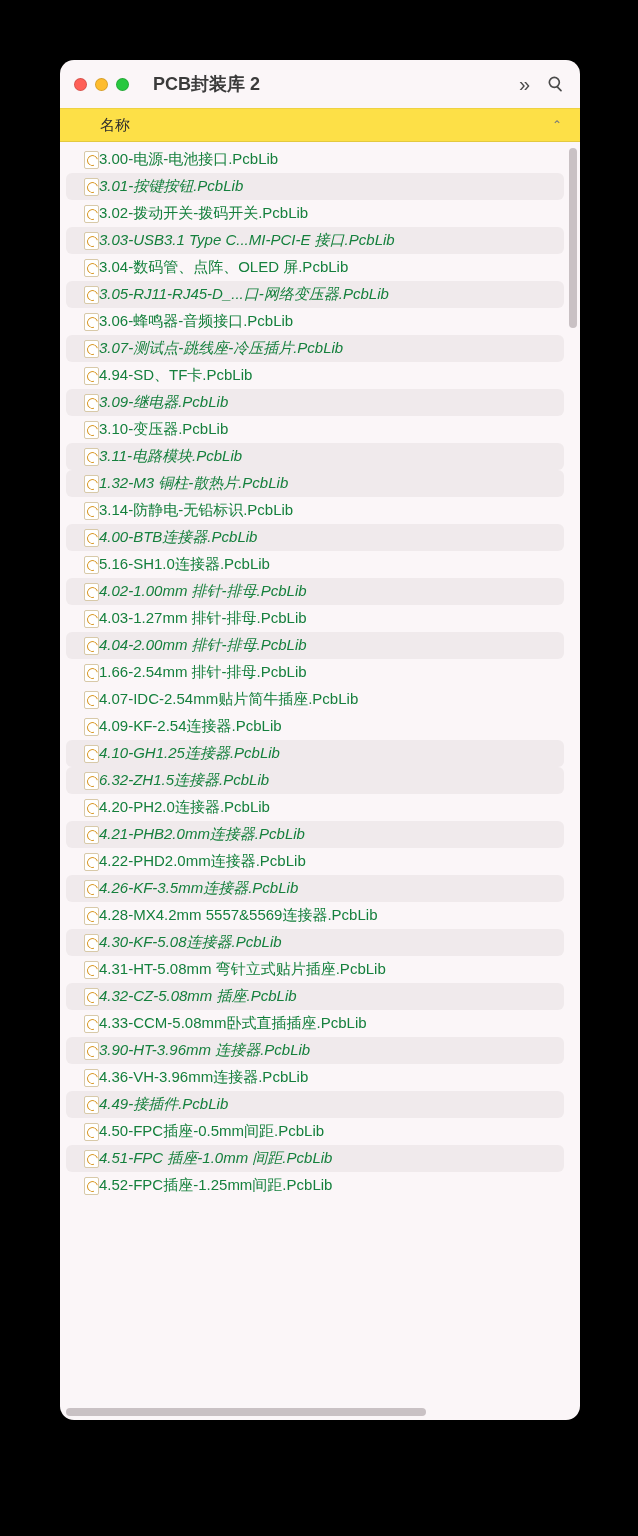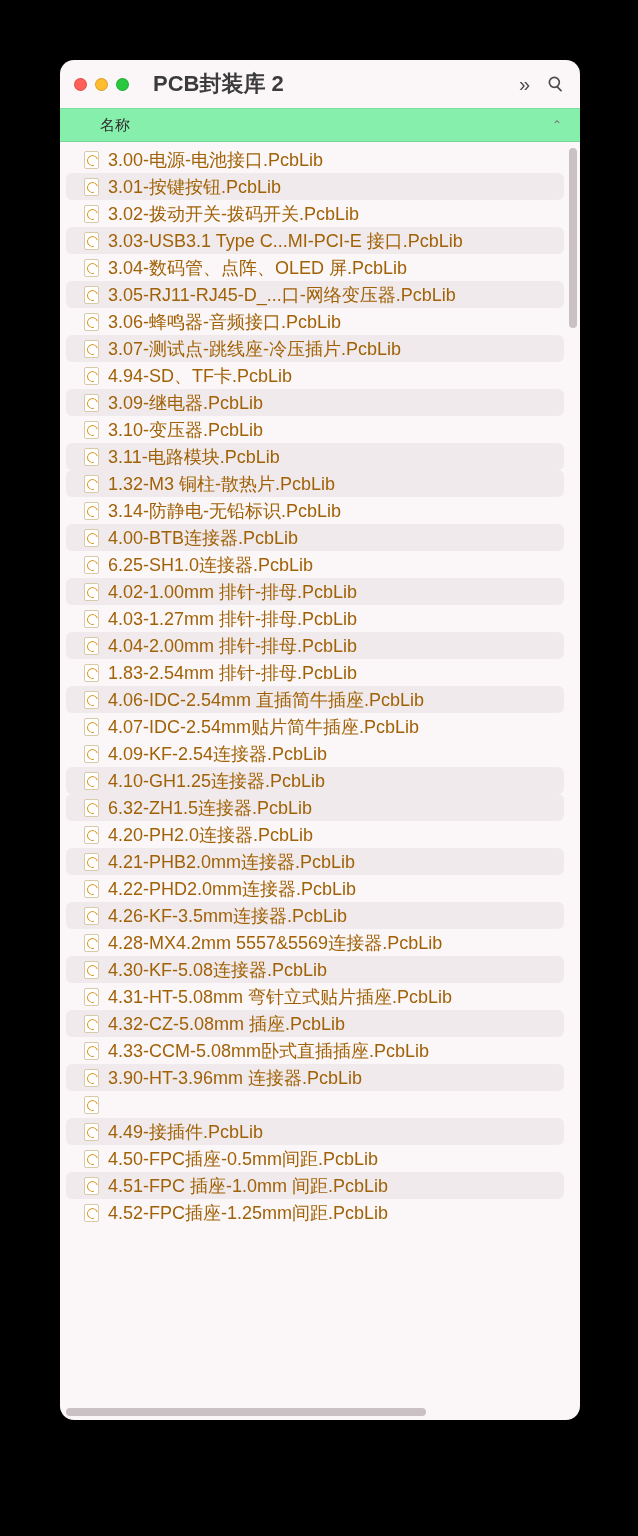"PCB封装库 2" .title { font-size: 22px -> 18px }
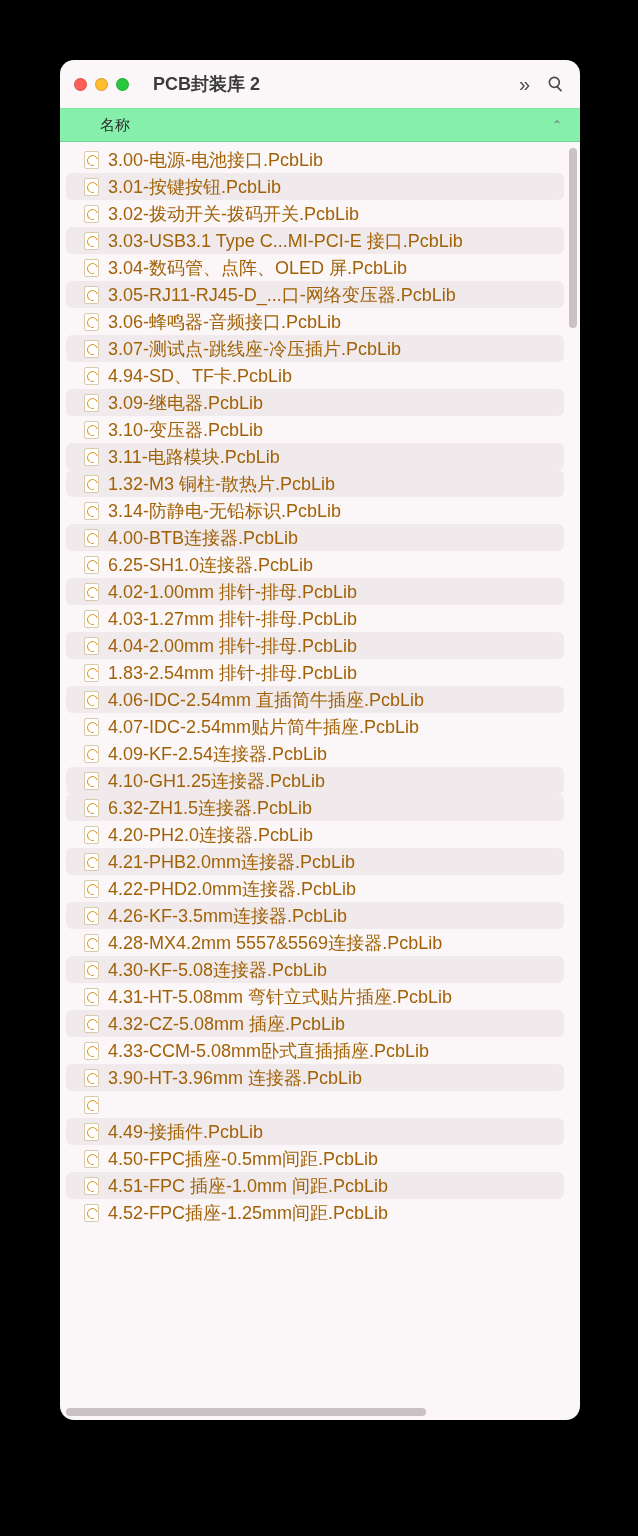"名称" .col-header { background: #86efac -> #fde047 }
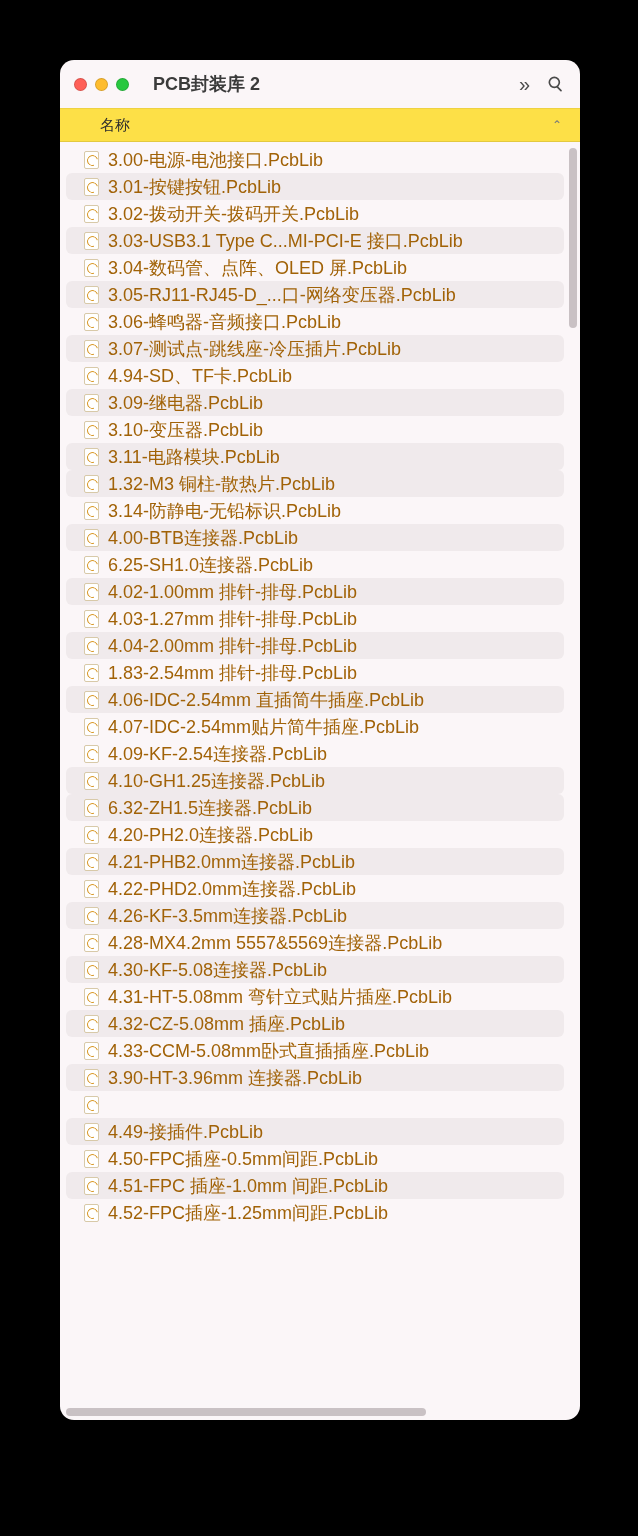"3.00-电源-电池接口.PcbLib" .row { color: #a16207 -> #15803d; font-size: 18px -> 15px; gap: 9px -> none }
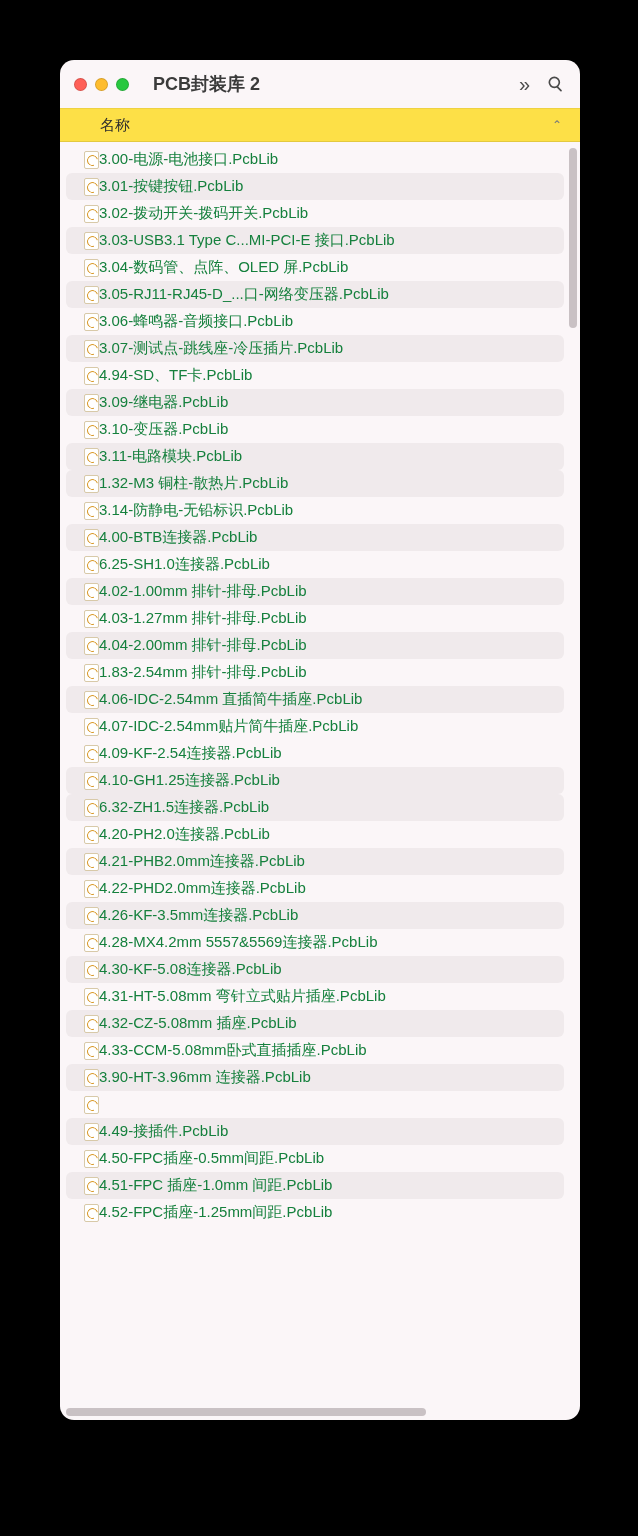"3.01-按键按钮.PcbLib" .row.alt { font-style: none -> italic }
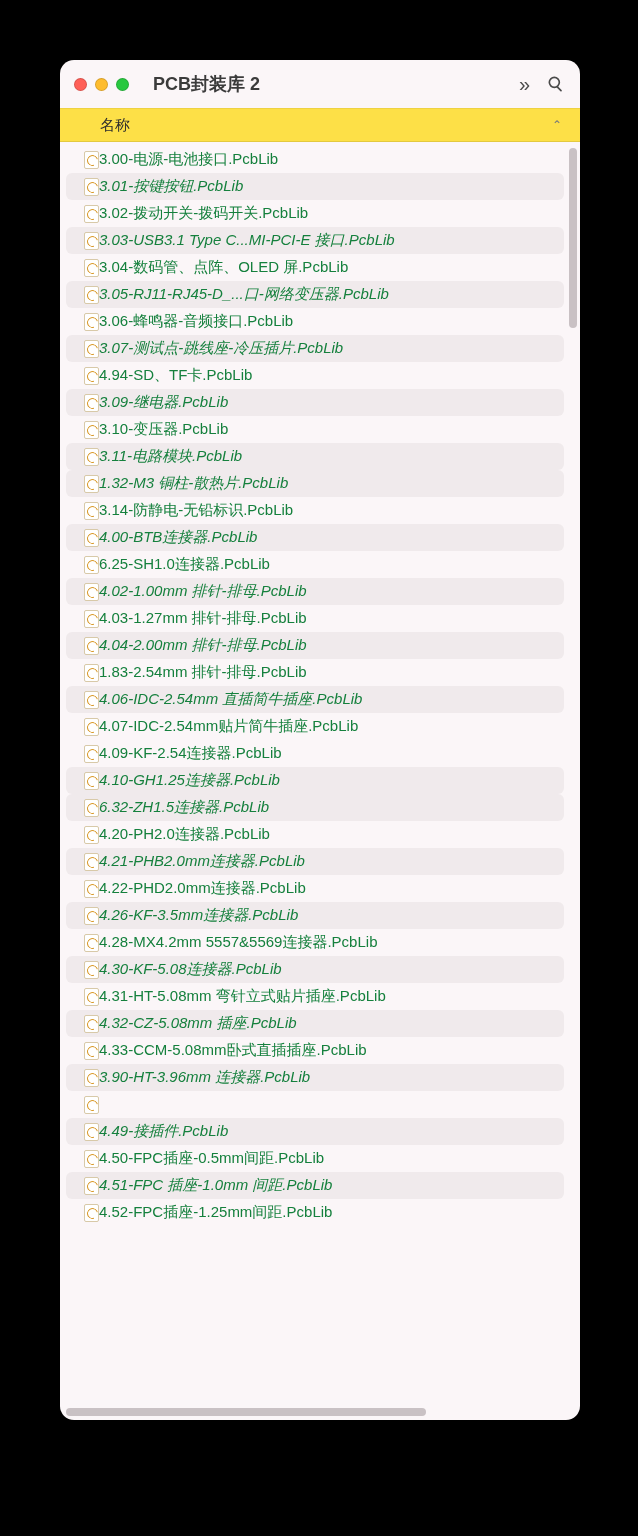"6.25-SH1.0连接器.PcbLib" span.fname { text: 6.25-SH1.0 -> 5.16-SH1.0 }
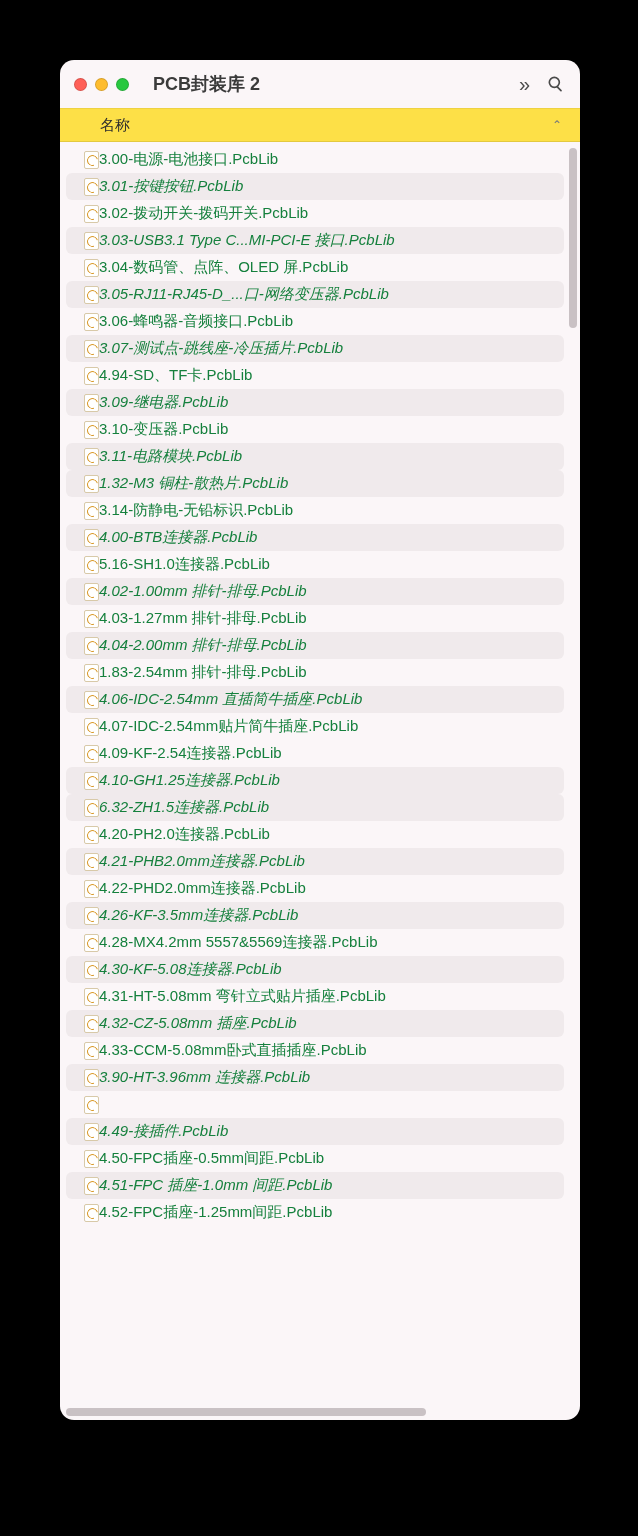"1.83-2.54mm 排针-排母.PcbLib" span.fname { text: 1.83-2.54mm -> 1.66-2.54mm }
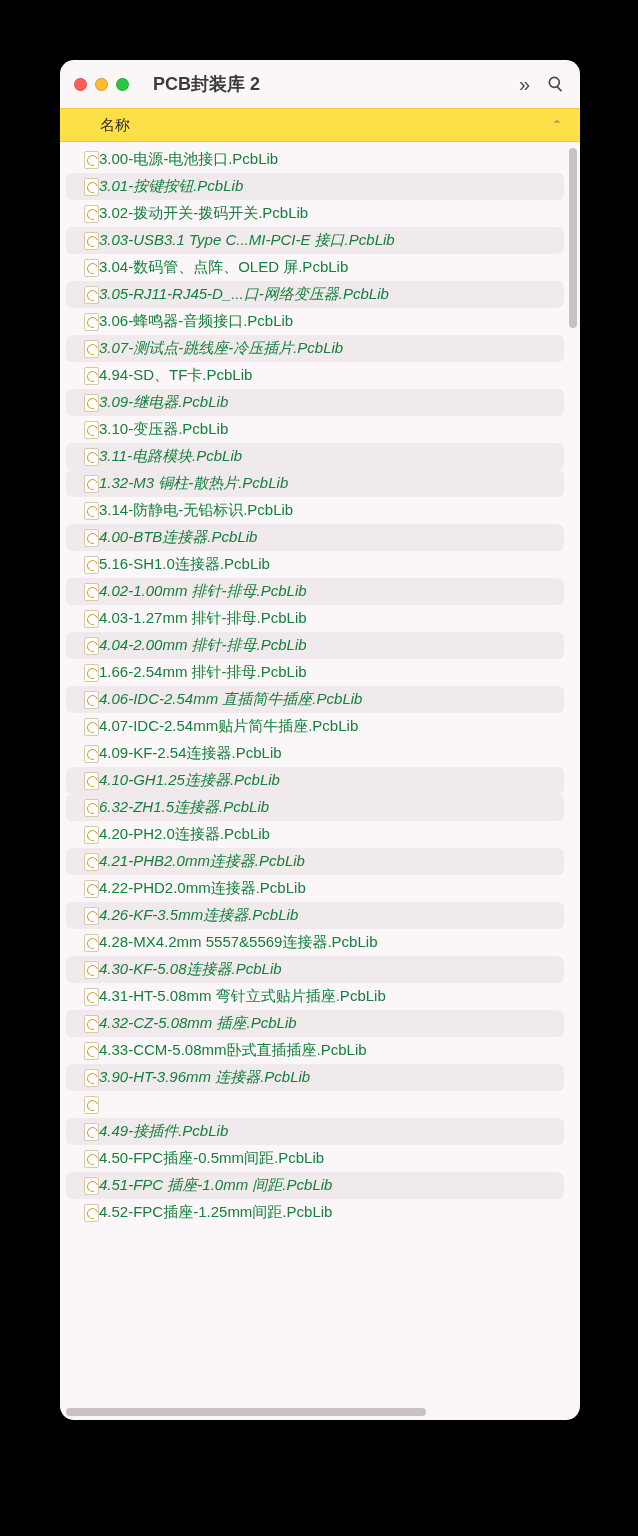"4.06-IDC-2.54mm 直插简牛插座.PcbLib" div.row { html: <div> <span></span> <span>4.06-IDC-2.54mm 直插简牛插座.PcbLib</span> </div> -> none }
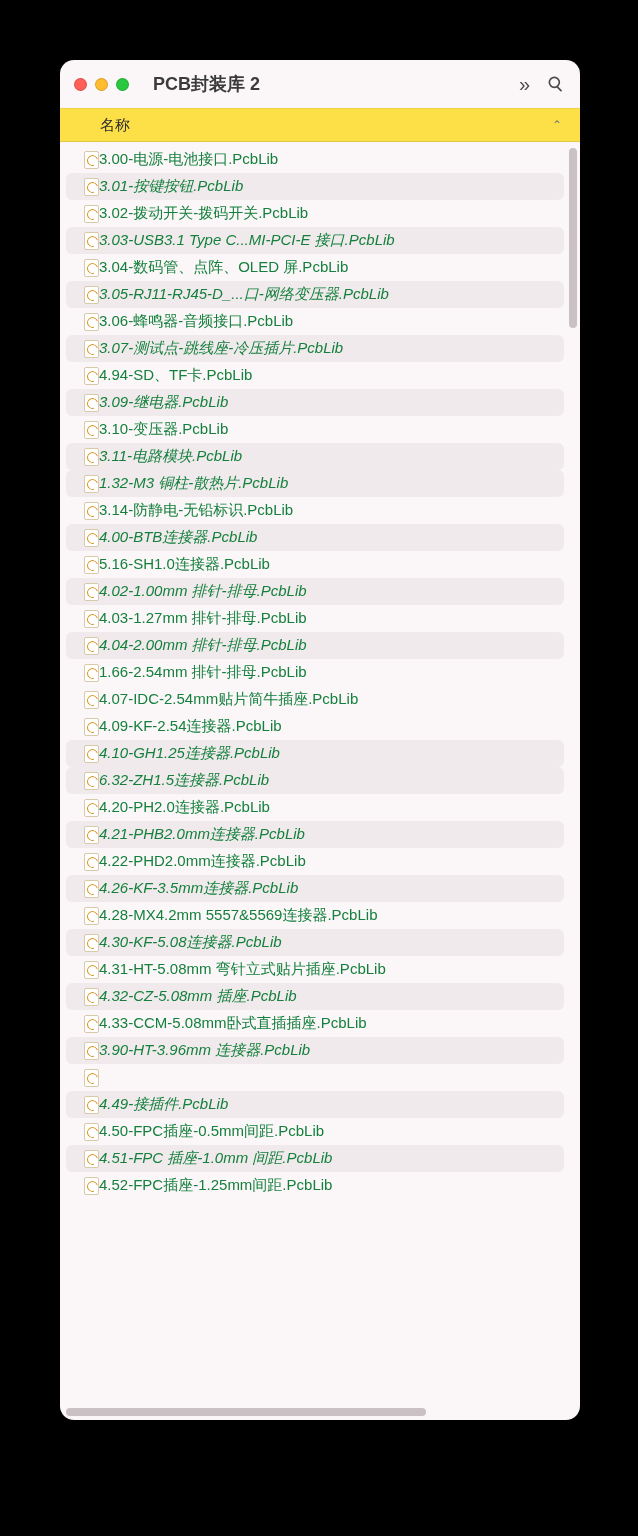"4.36-VH-3.96mm连接器.PcbLib" span.fname { html: none -> <span>4.36-VH-3.96mm连接器.PcbLib</span> }
